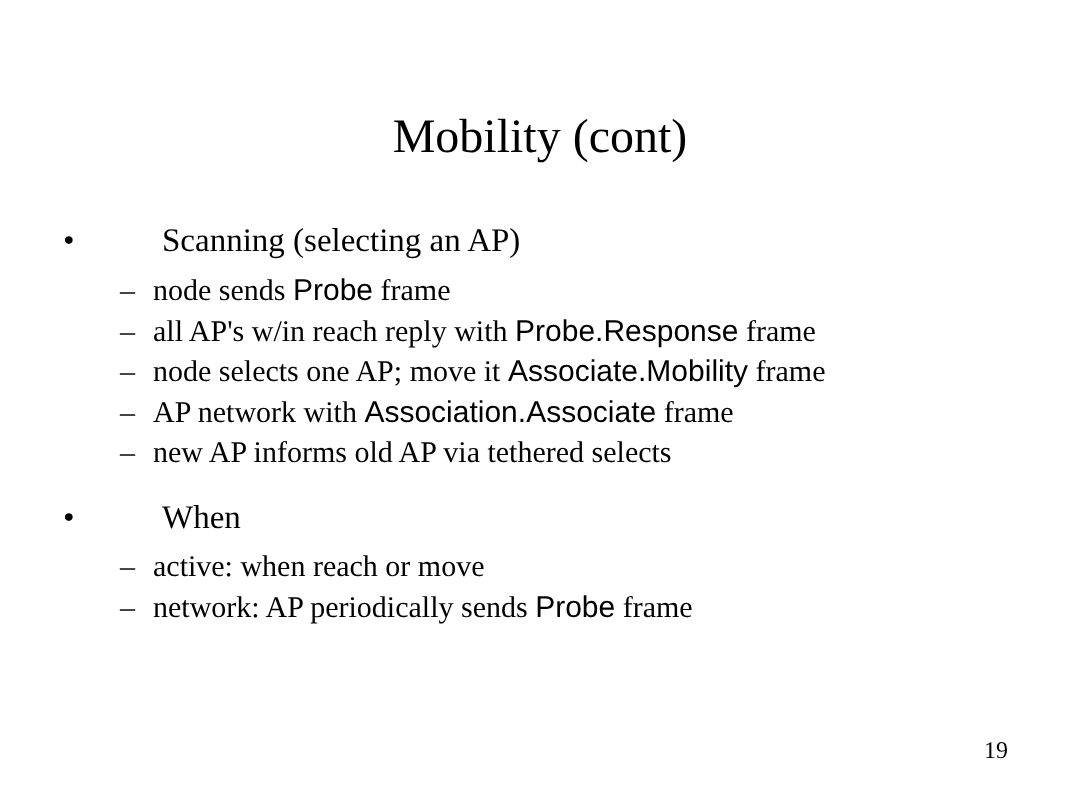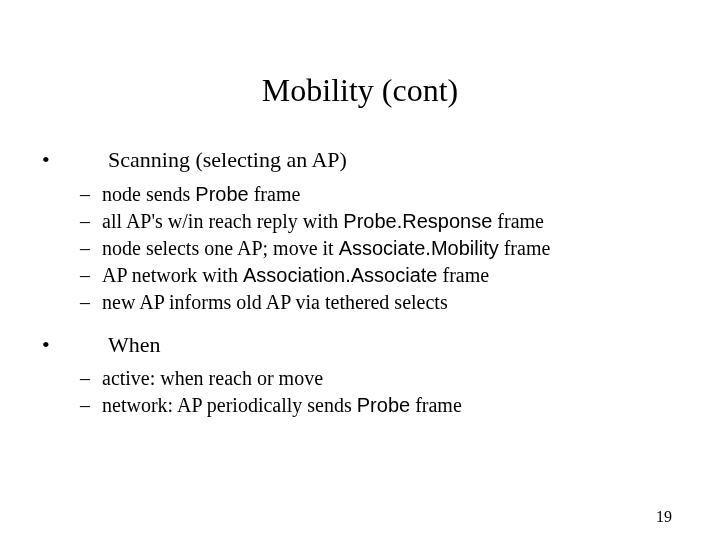"19" .page-num { bottom: 14px -> 30px }
